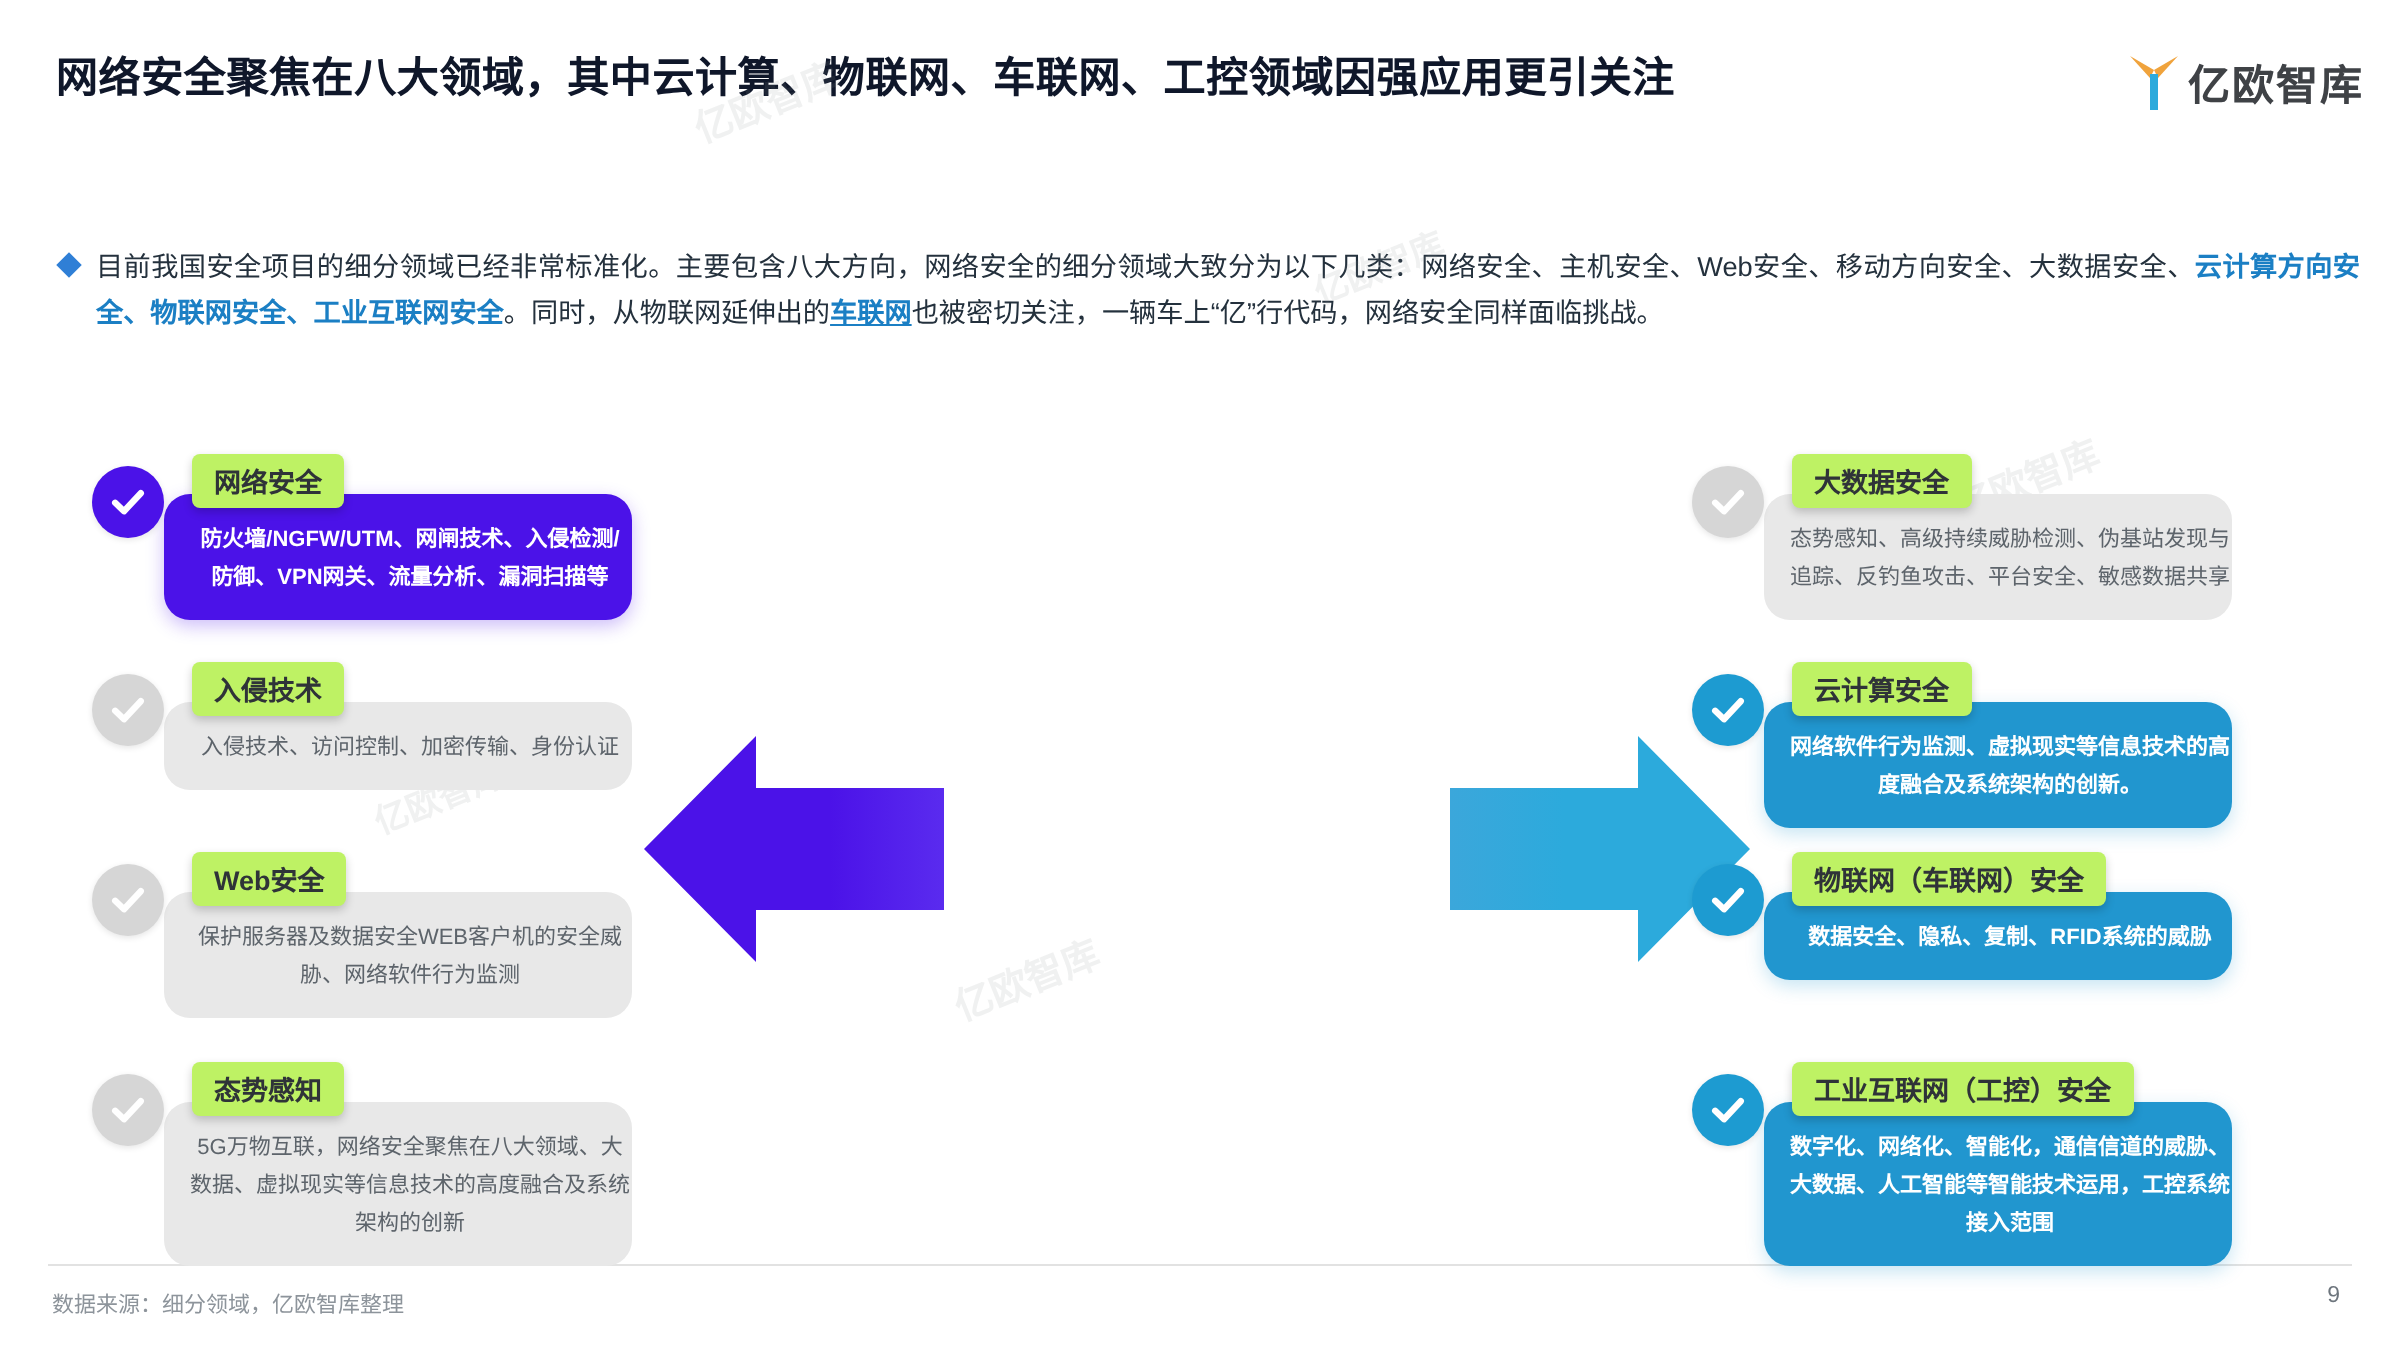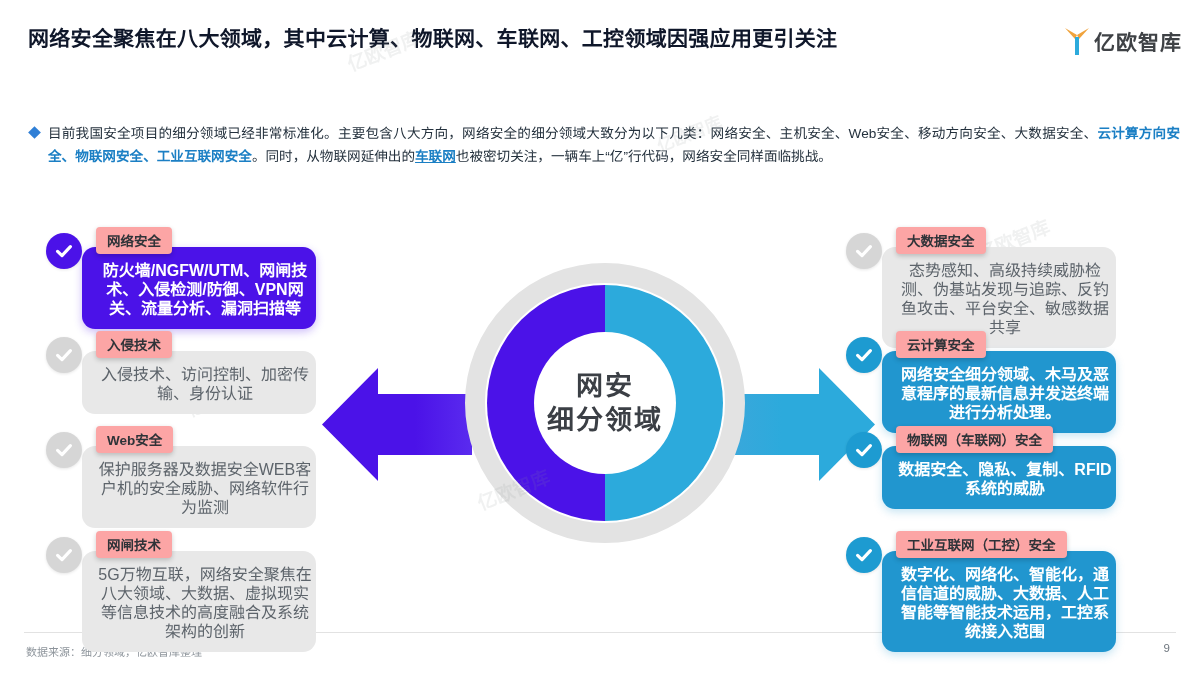"网络安全" .card-label { background: #fca5a5 -> #bef264 }
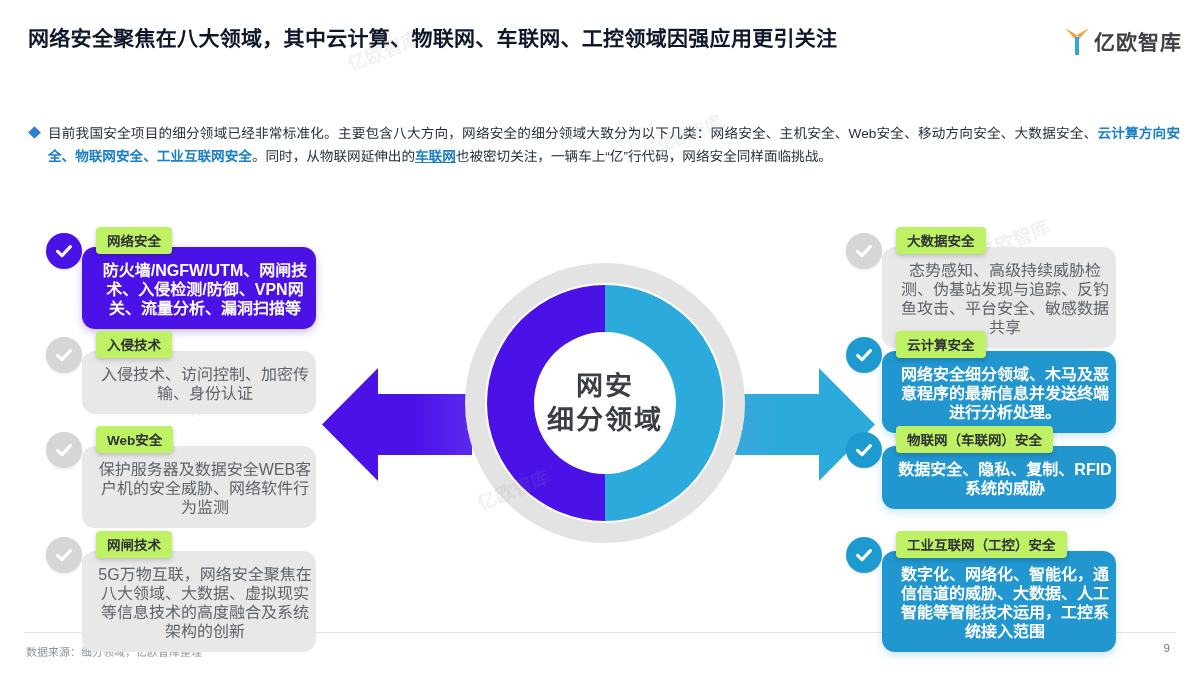"防火墙/NGFW/UTM、网闸技术、入侵检测/防御、VPN网关、流量分析、漏洞扫" .card-body { font-size: 16px -> 11px }
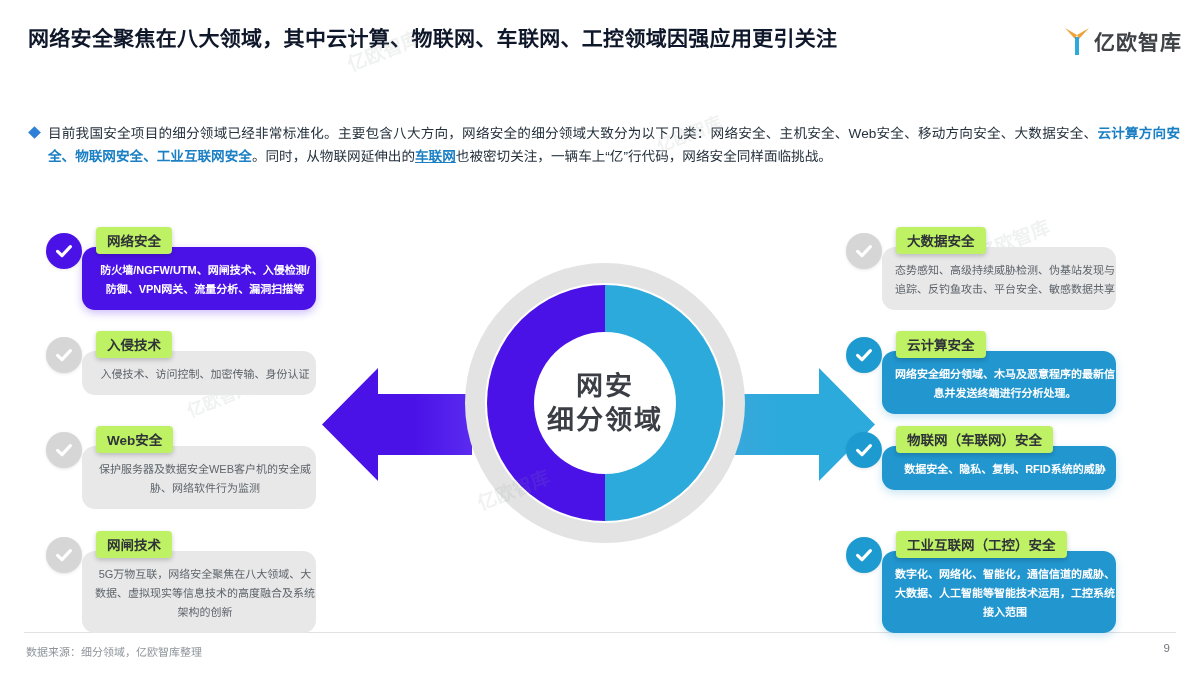"网安" div { html: <div> <svg> <circle></circle> <path></path> <path></path> <circle></circle> </svg> <div> <div>网安</div> <div>细分领域</div> </div> </div> -> none }
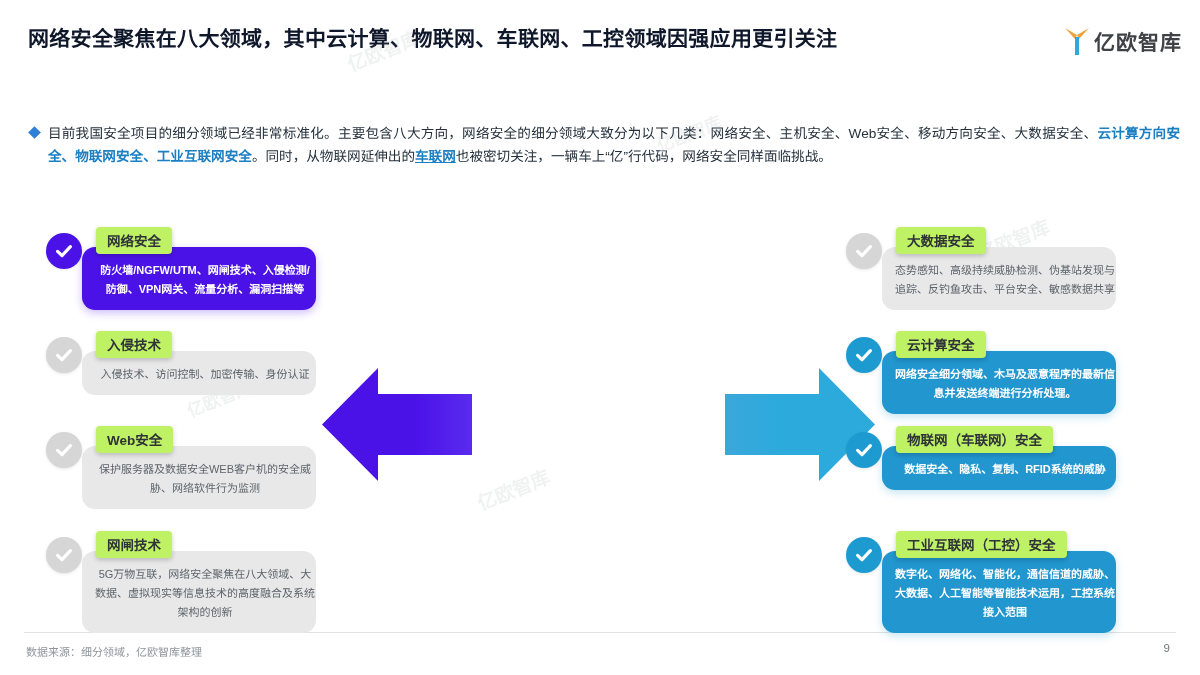"网络安全细分领域、木马及恶意程序的最新信息并发送终端进行分析处理。" div.card-body { text: 安全细分领域、木马及恶意程序的最新信息并发送终端进行分析处理 -> 软件行为监测、虚拟现实等信息技术的高度融合及系统架构的创新 }
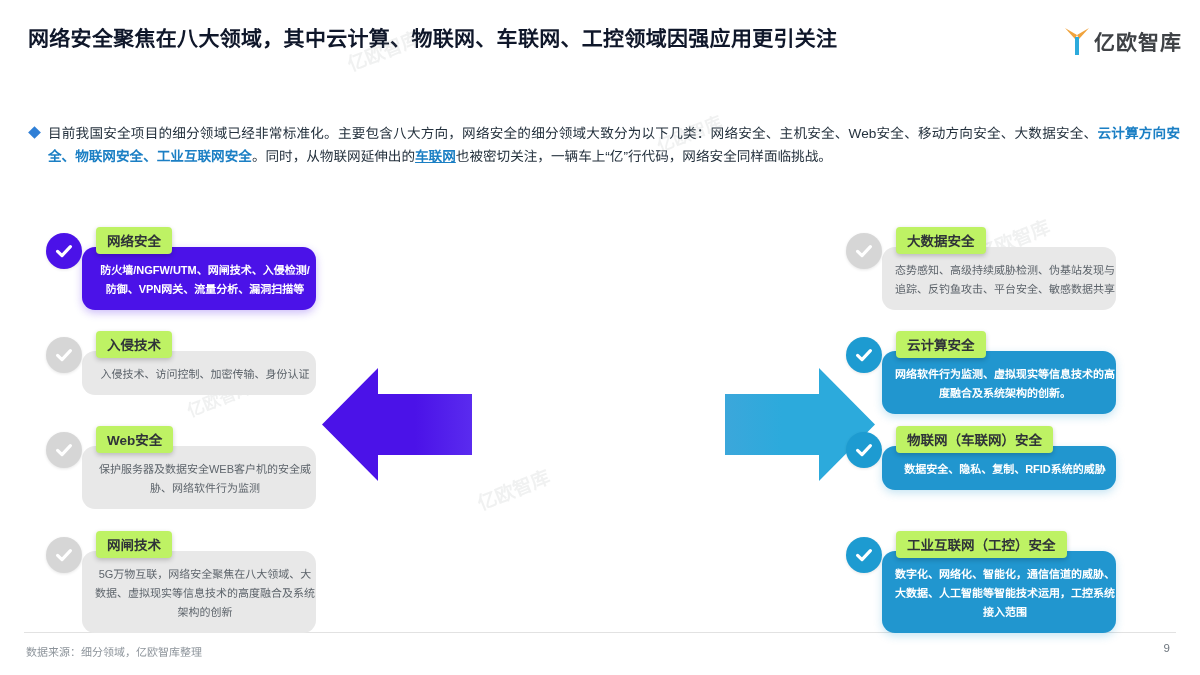"网闸技术" div.card-label { text: 网闸技术 -> 态势感知 }
